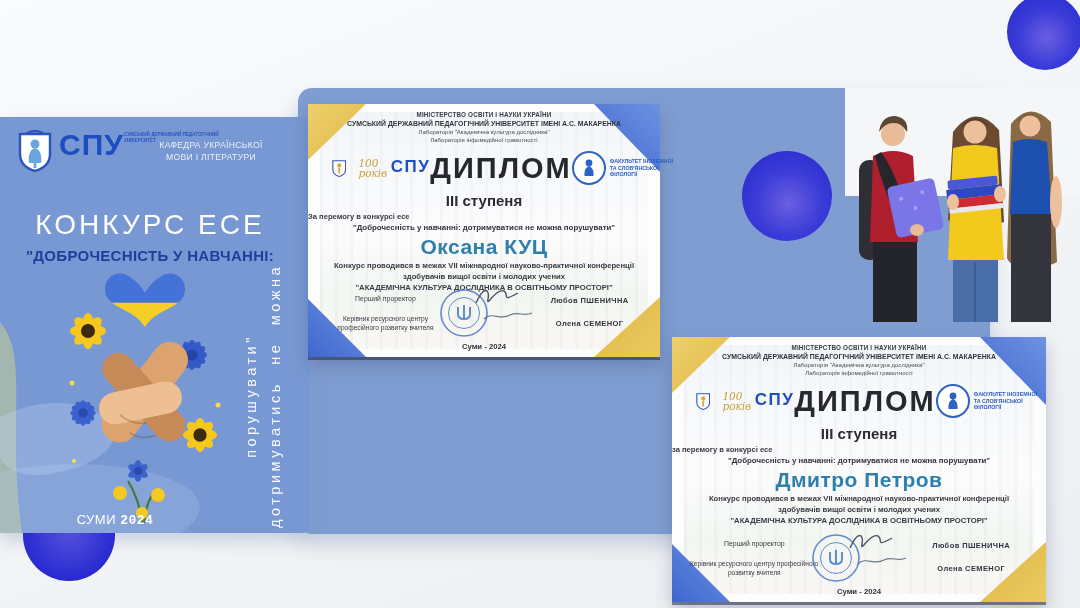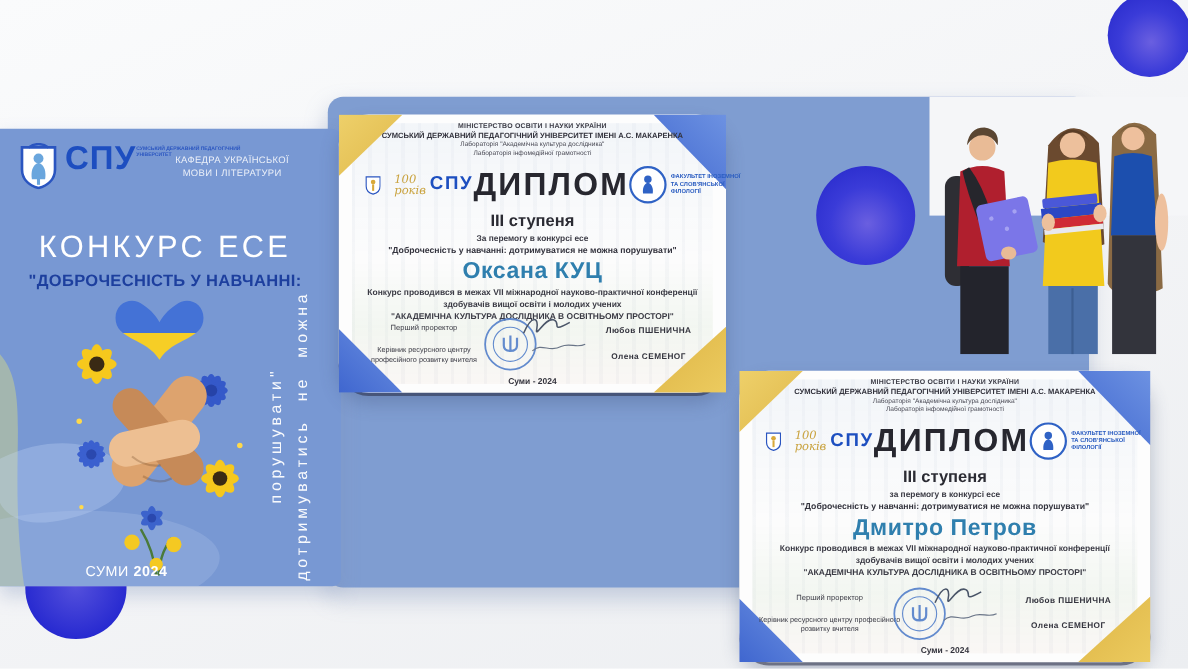"100 років" .diploma { border-radius: 27px -> none }
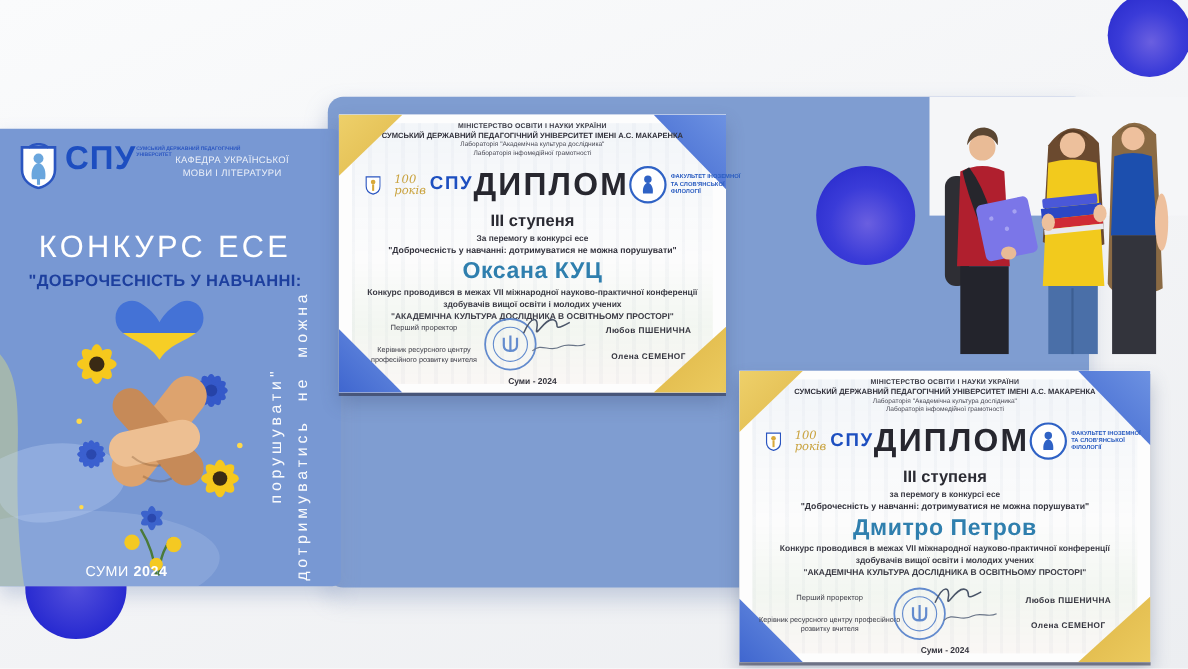"За перемогу в конкурсі есе" .reason { text-align: center -> none }
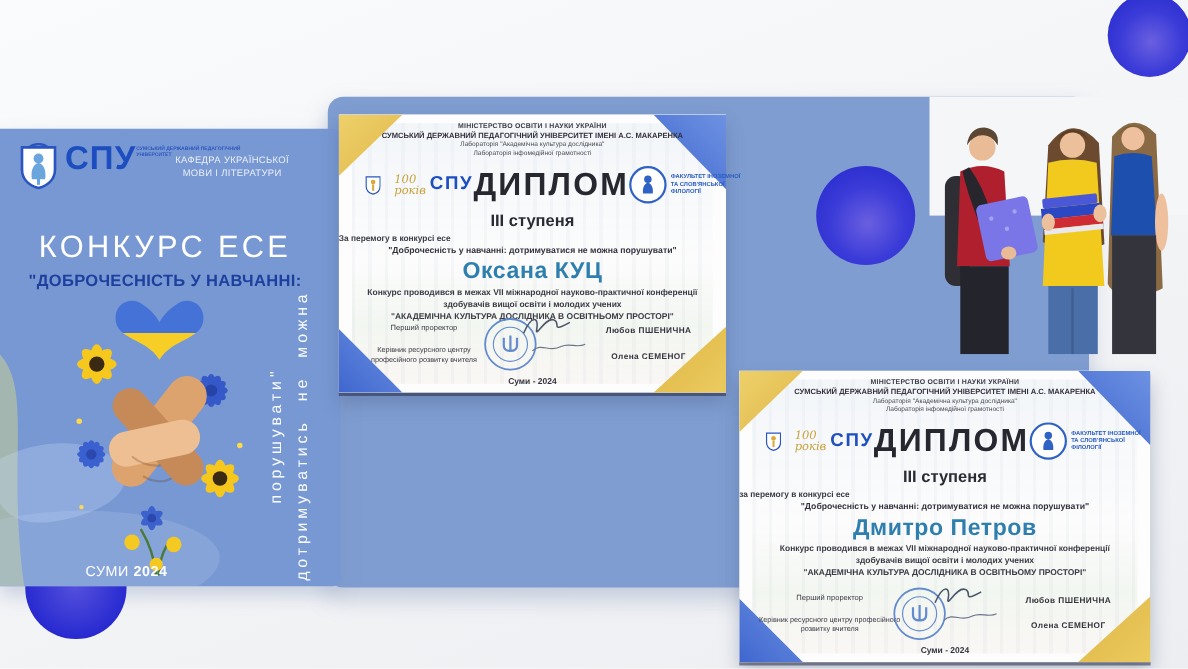"2024" .city-year b { font-family: none -> Liberation Mono, monospace }
